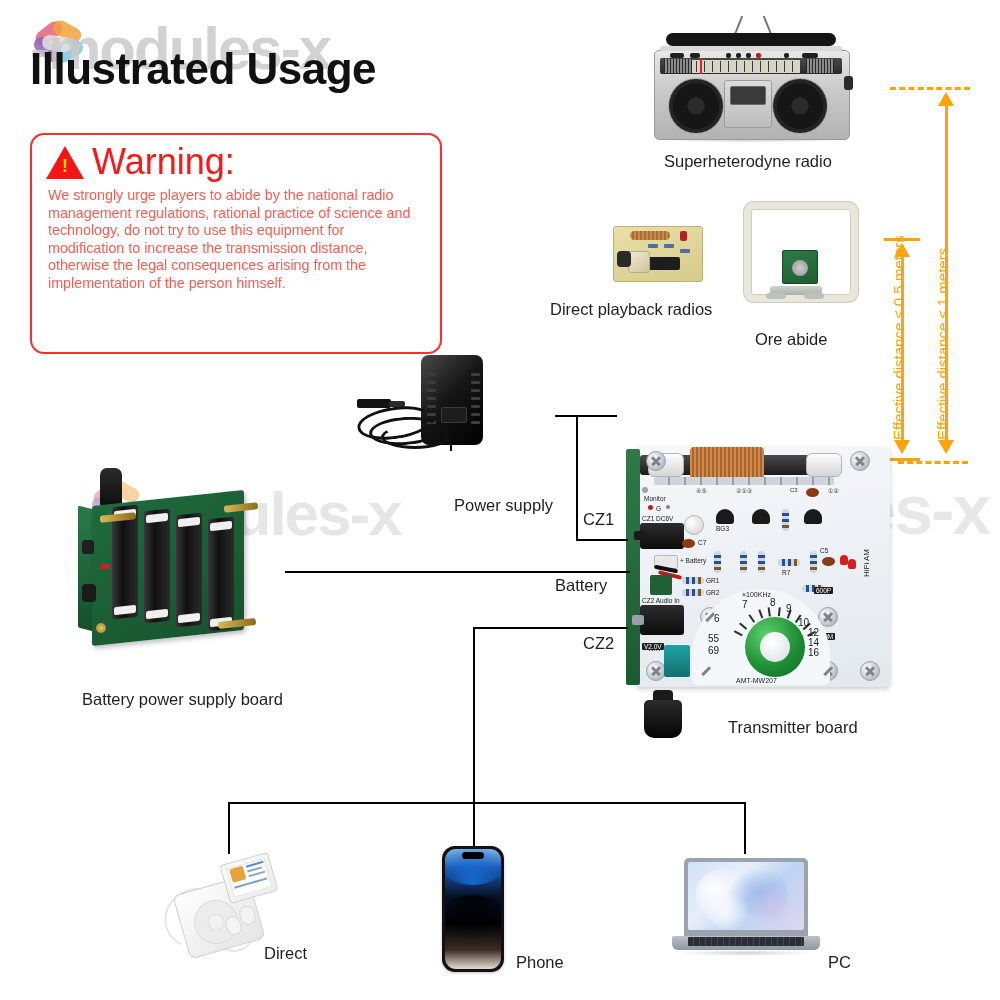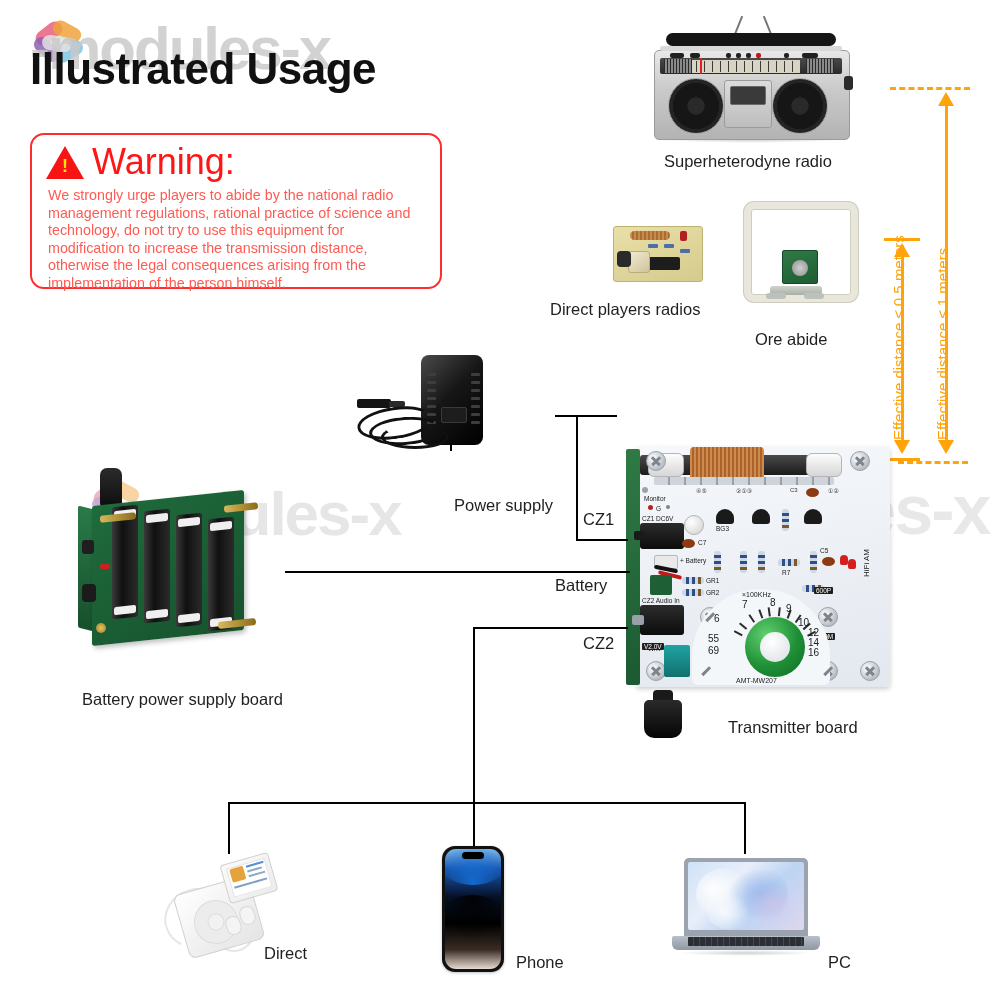"Warning:" .warn-box { height: 156px -> 221px }
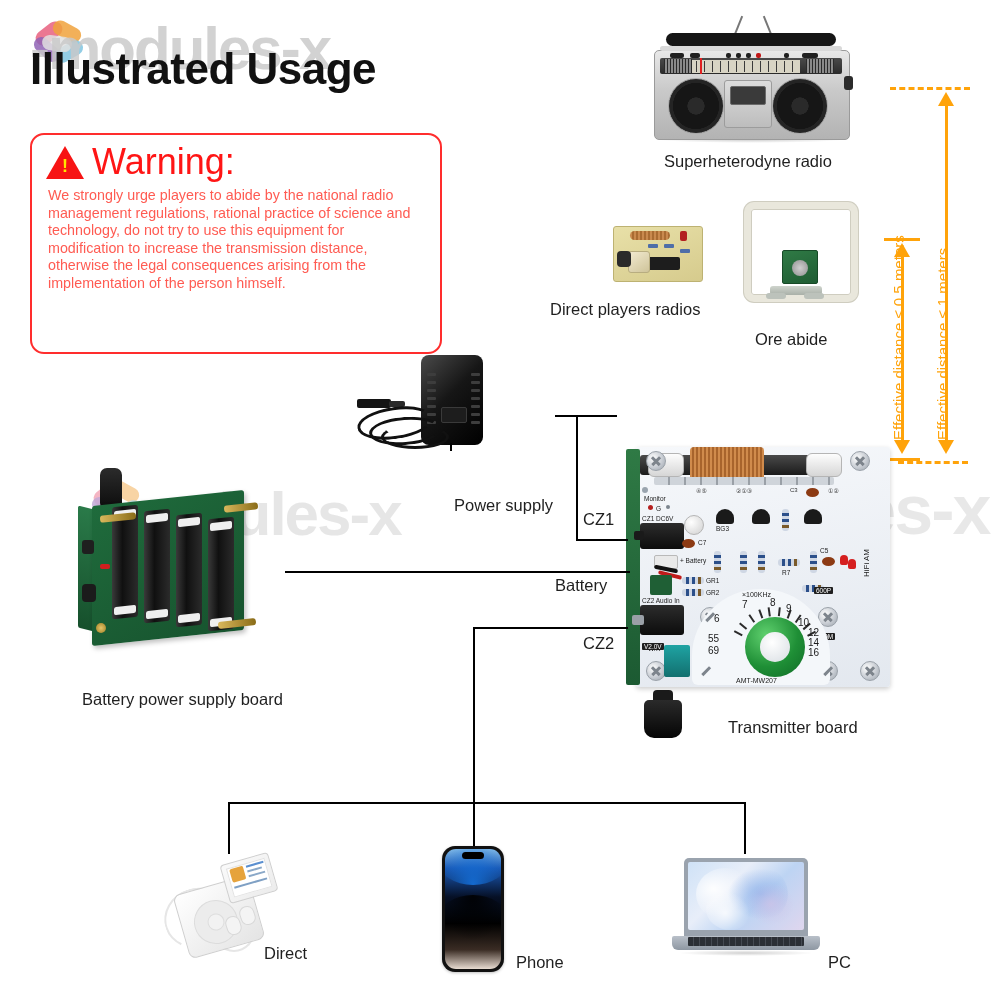"Direct players radios" div.abs { text: players -> playback }
